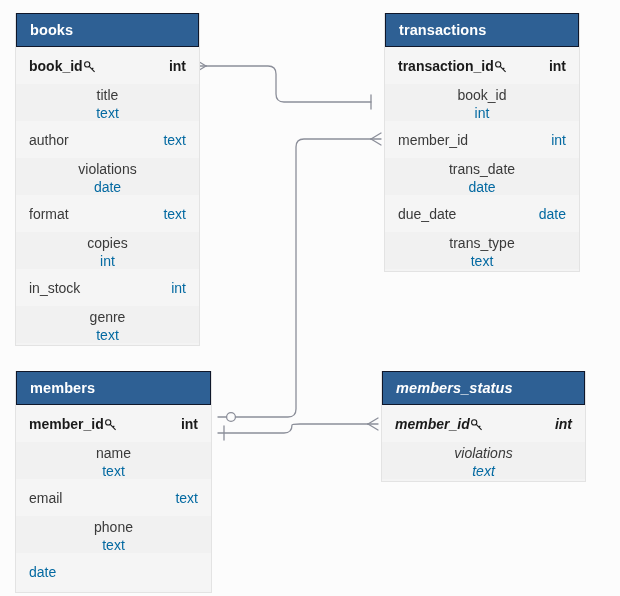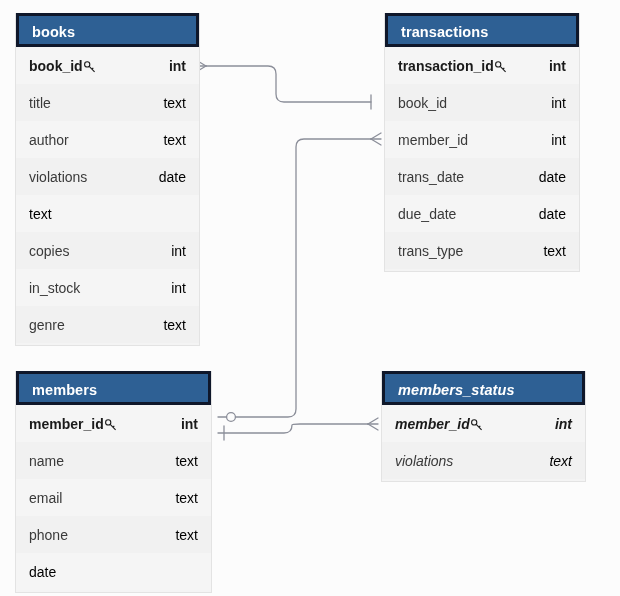"books" .entity-header { border: 3px solid #0f172a -> 1px solid #0f172a }
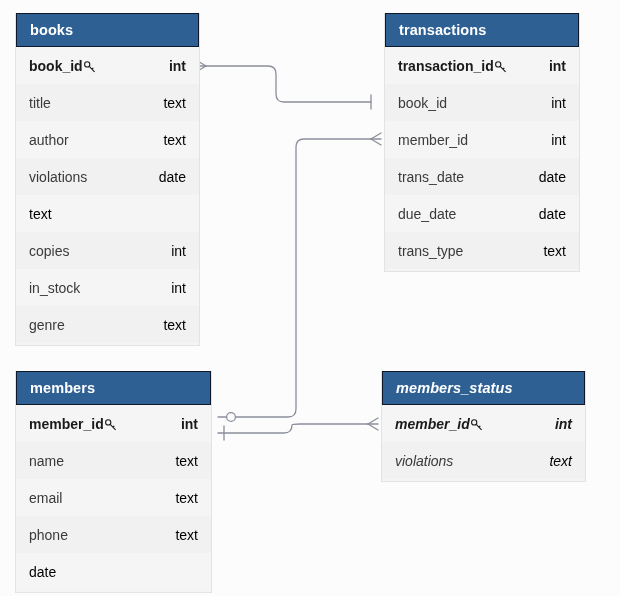"title" .row.alt { flex-direction: none -> column }
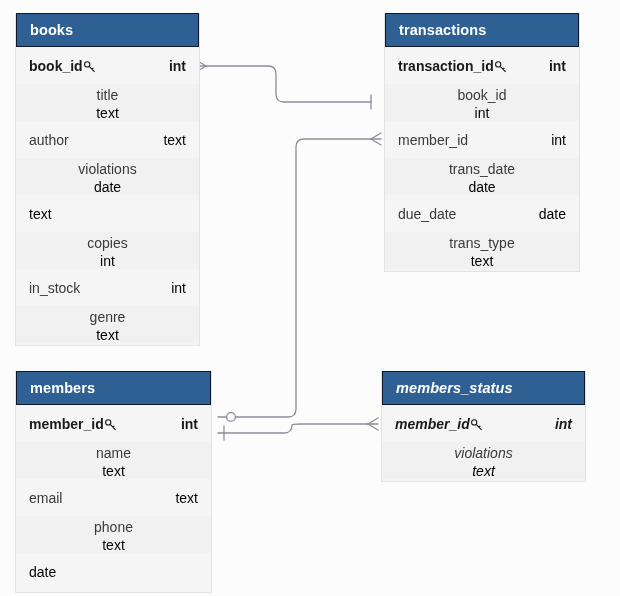"text" .row .type { color: #000000 -> #0369a1 }
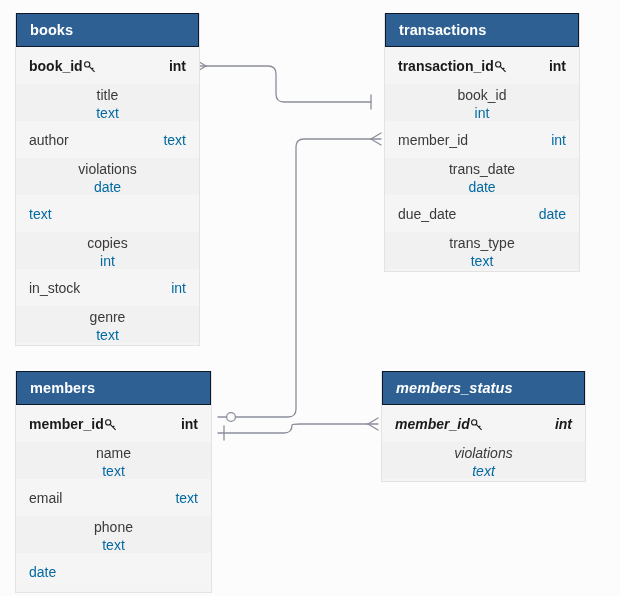"format" span.field { html: none -> <span>format</span> }
